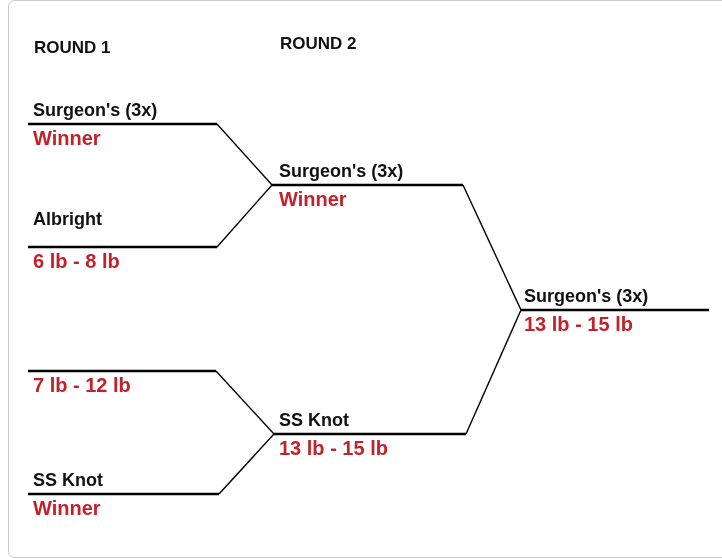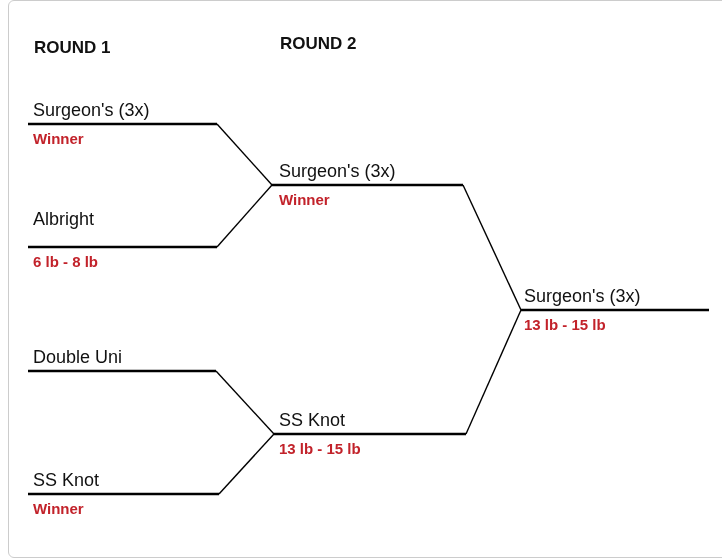"Surgeon's (3x)" .name { font-weight: normal -> bold }
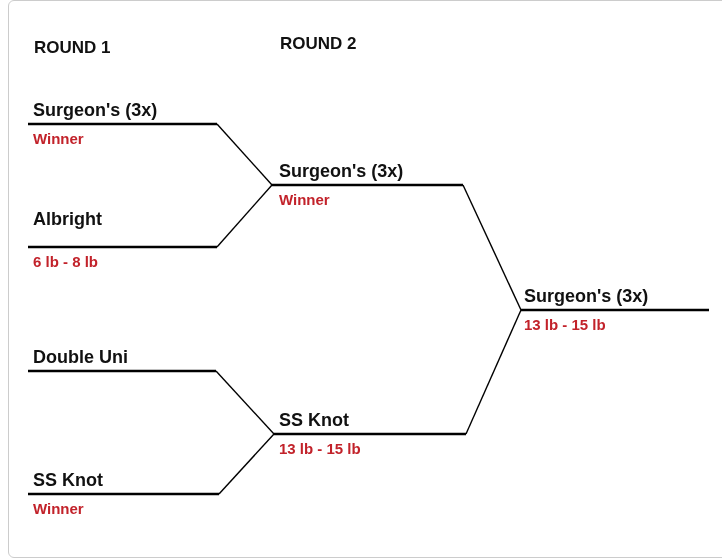"Winner" .result { font-size: 15px -> 20px }
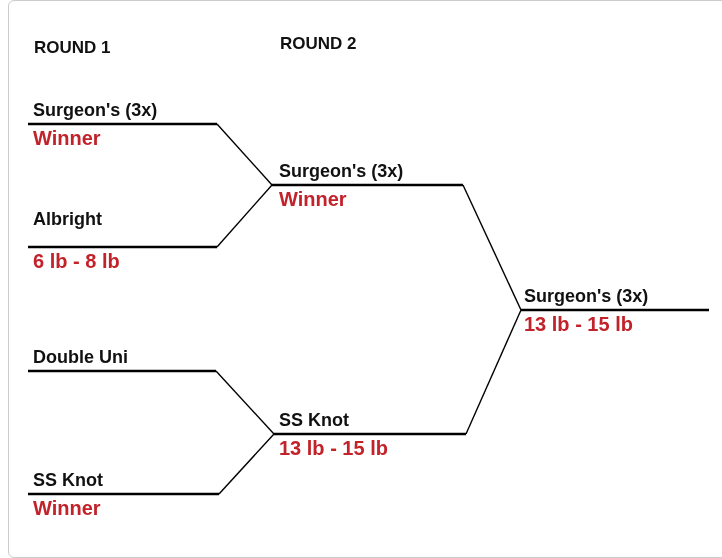"Double Uni" div.name { html: <div>Double Uni</div> -> none }
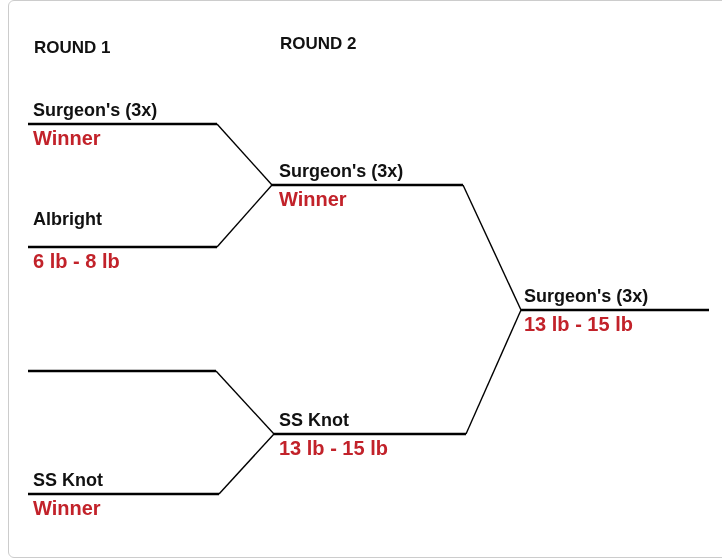"7 lb - 12 lb" div.result { html: none -> <div>7 lb - 12 lb</div> }
